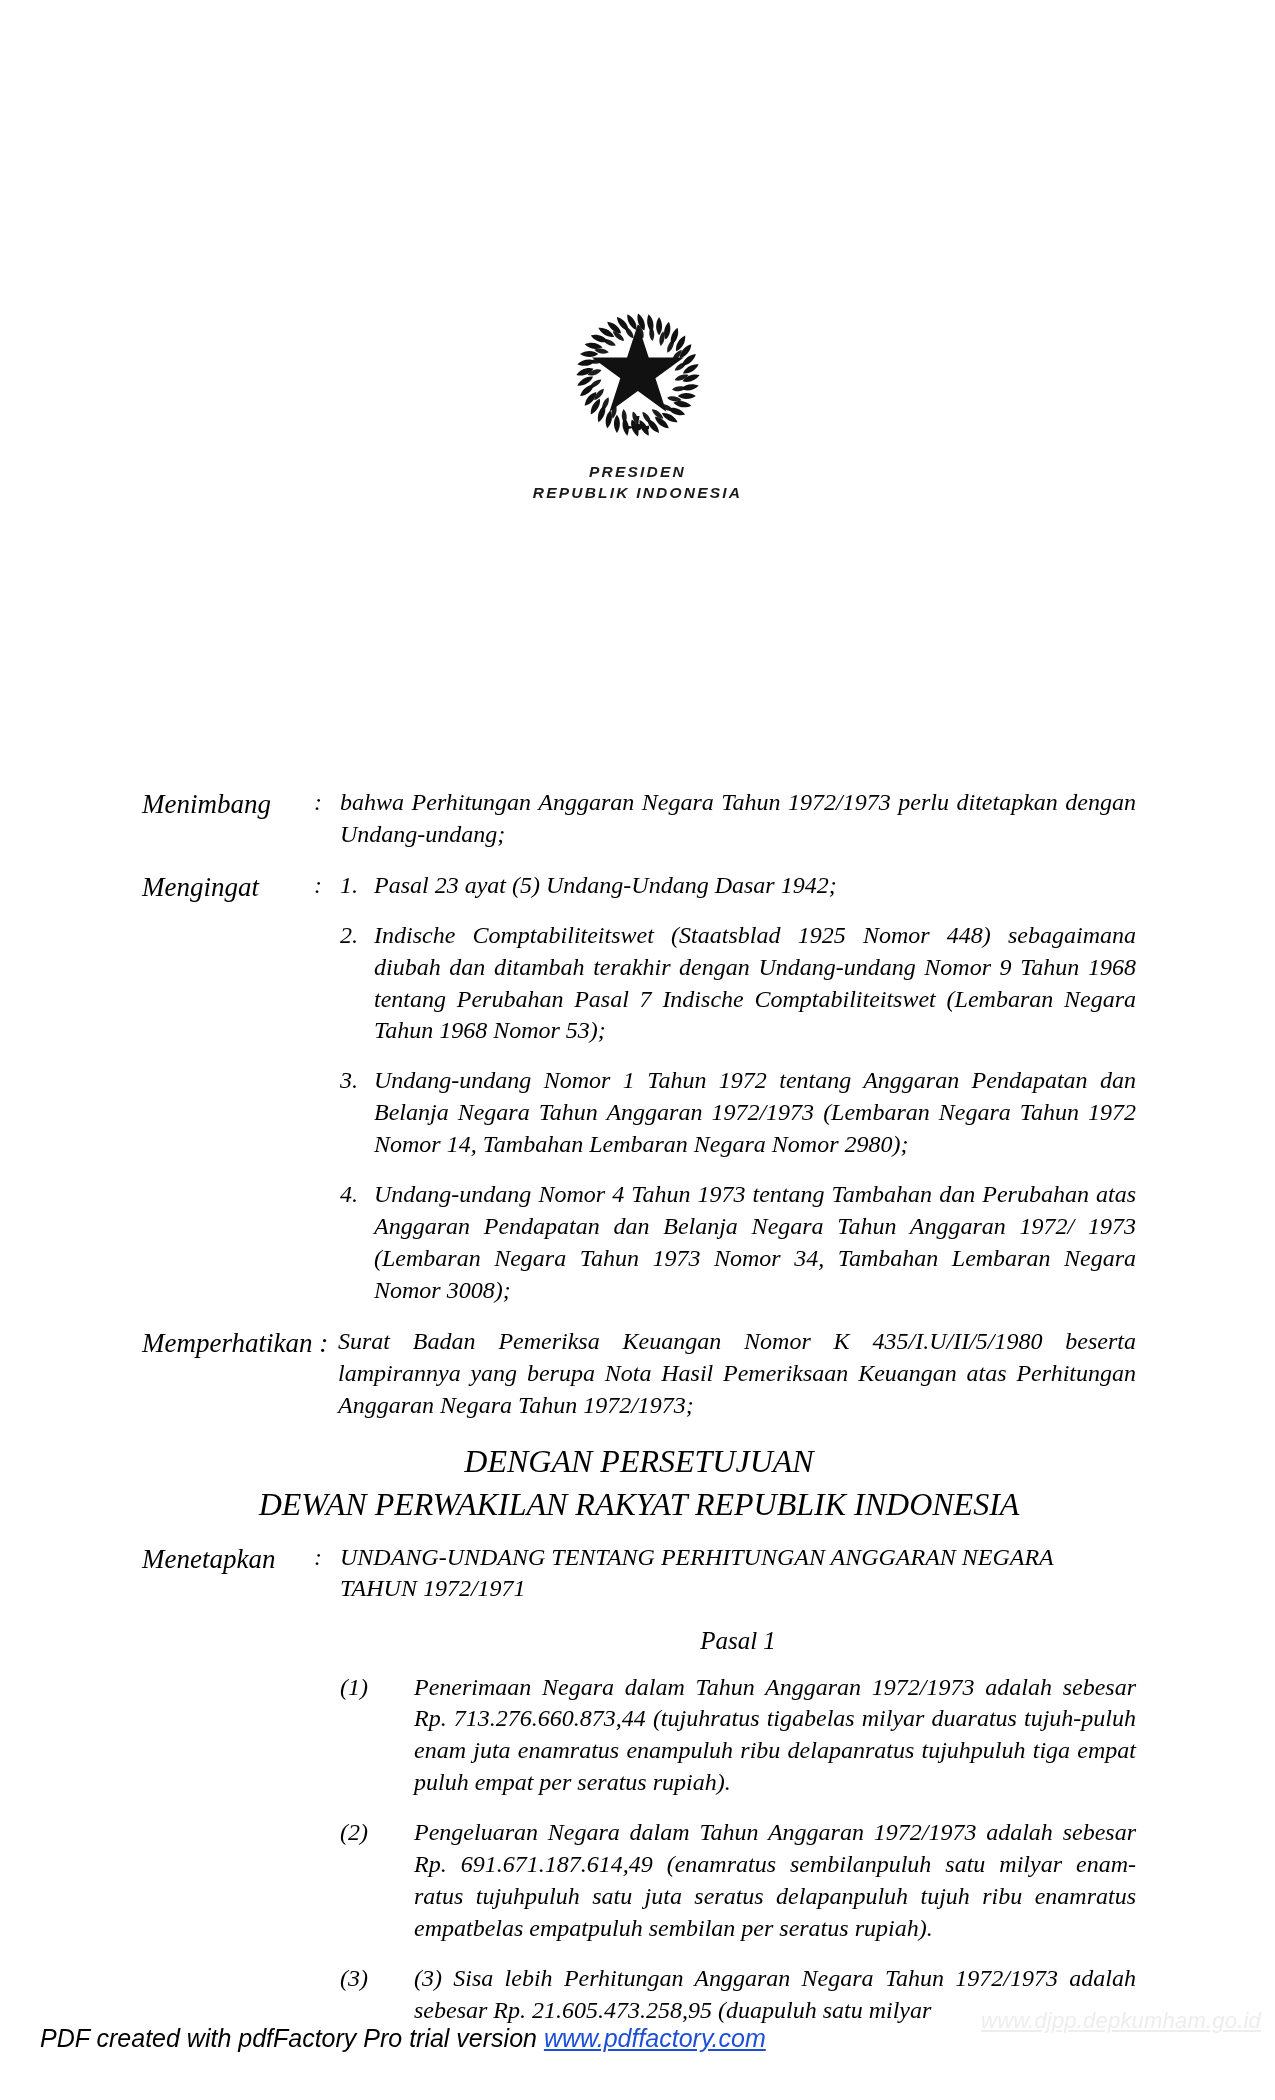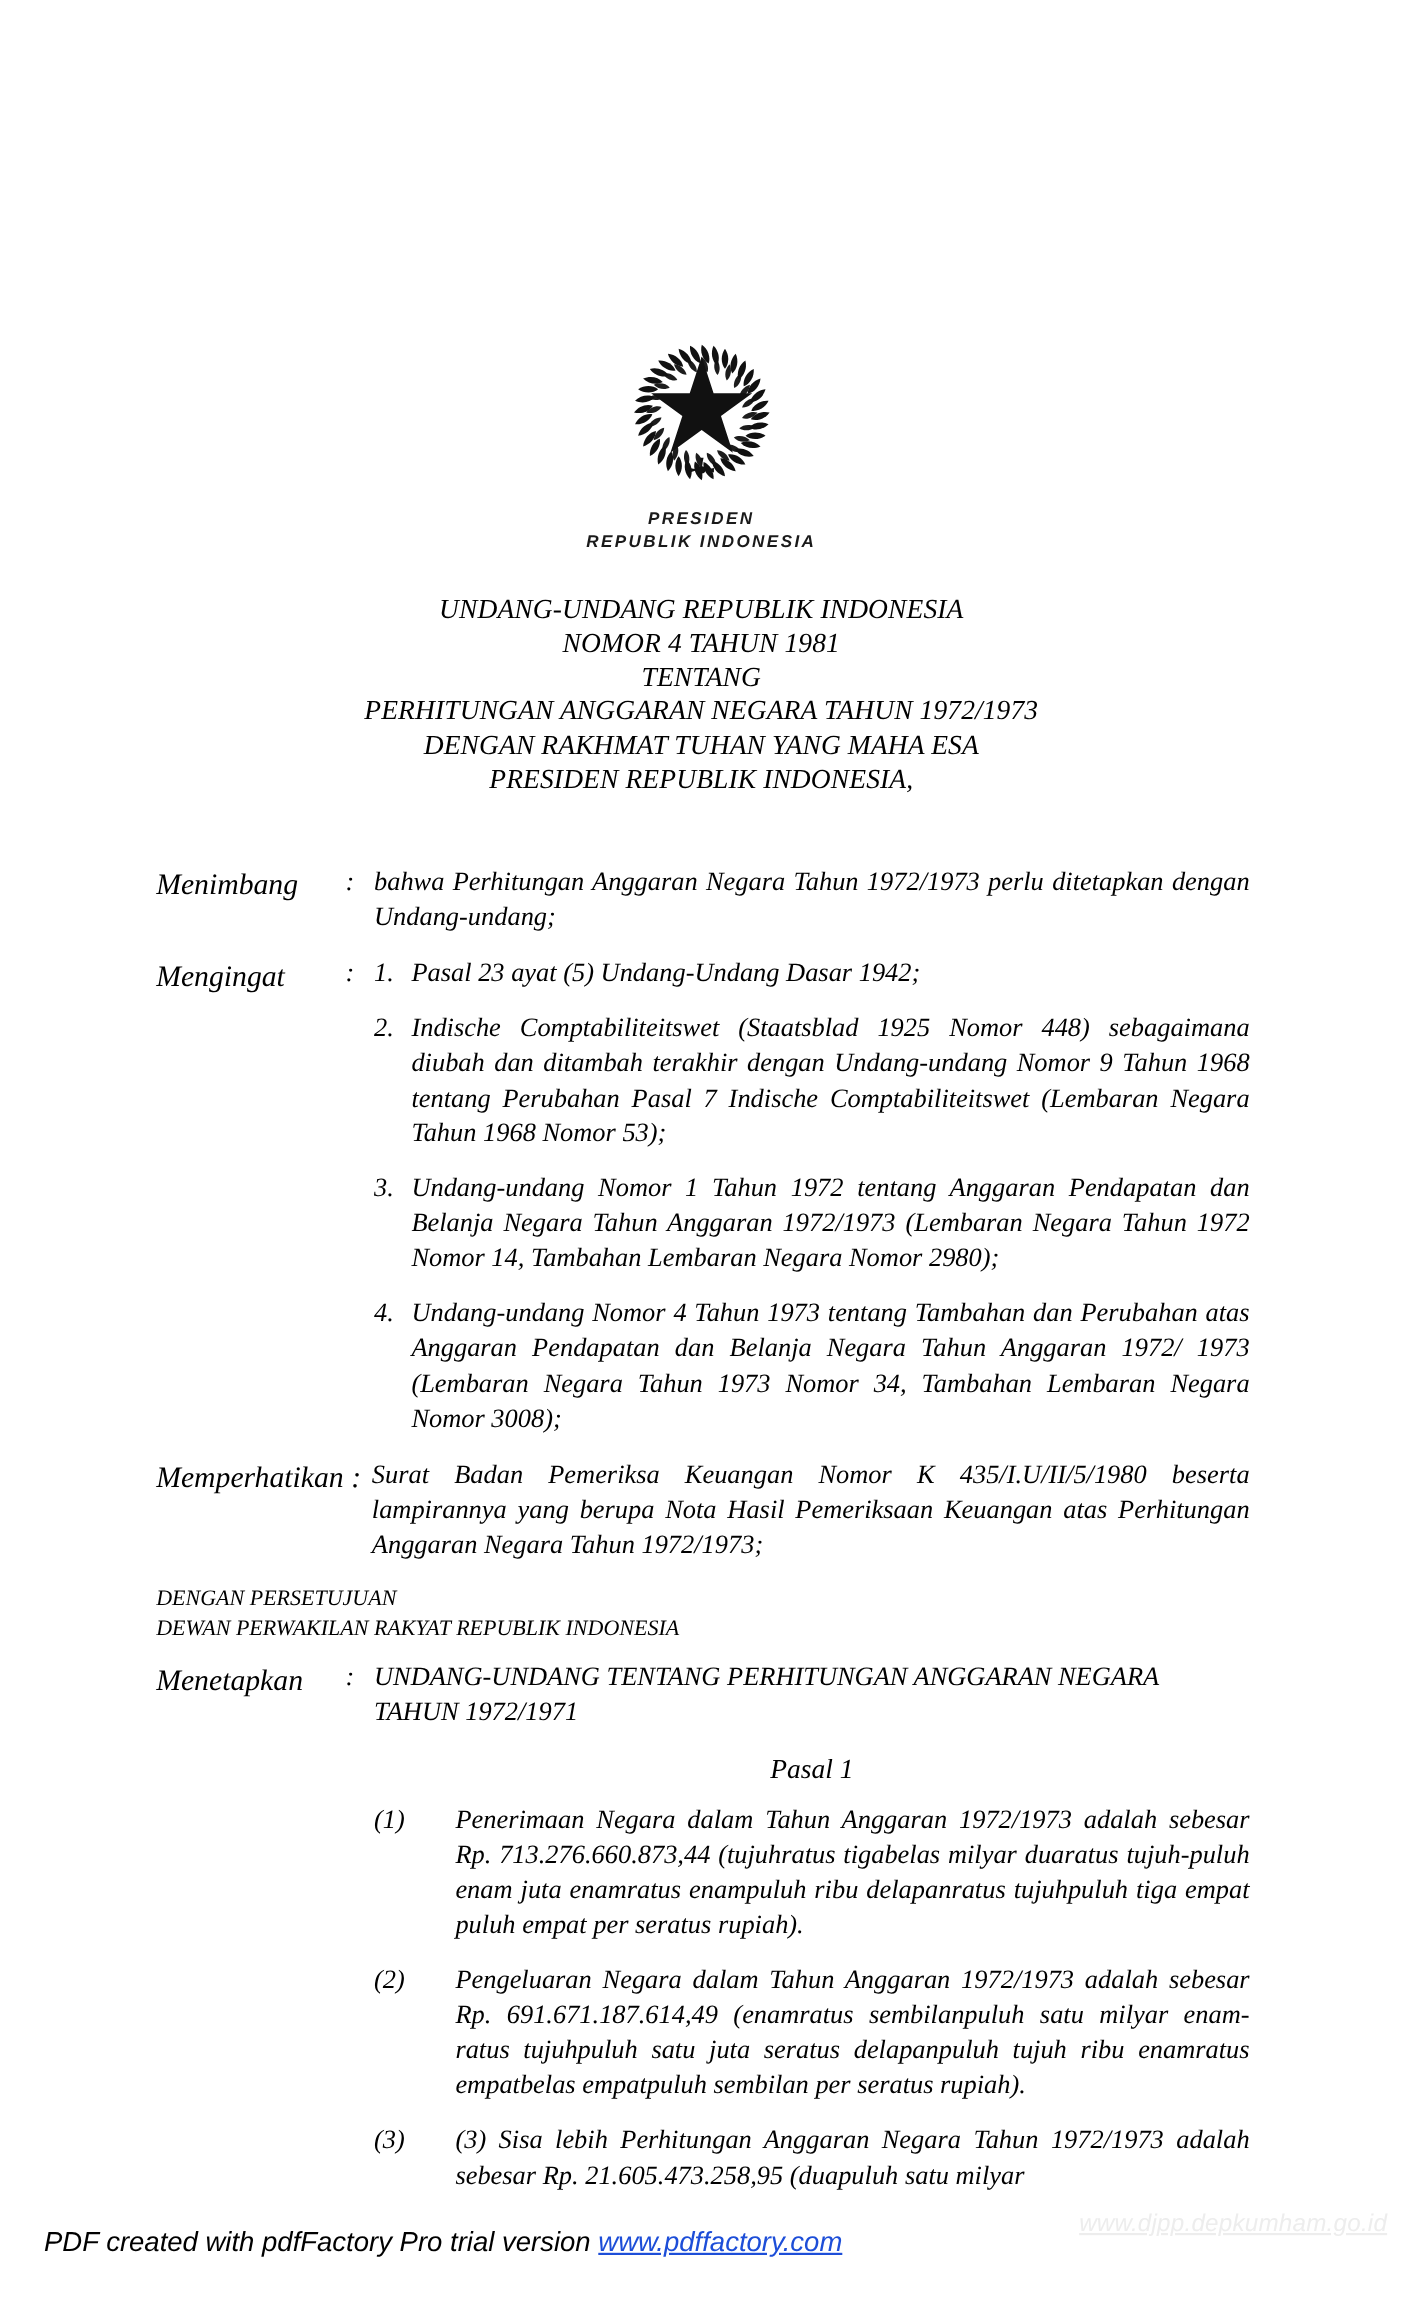"UNDANG-UNDANG REPUBLIK INDONESIA" div.title-block { html: <div> <div>UNDANG-UNDANG REPUBLIK INDONESIA</div> <div>NOMOR 4 TAHUN 1981</div> <div>TENTANG</div> <div>PERHITUNGAN ANGGARAN NEGARA TAHUN 1972/1973</div> <div>DENGAN RAKHMAT TUHAN YANG MAHA ESA</div> <div>PRESIDEN REPUBLIK INDONESIA,</div> </div> -> none }
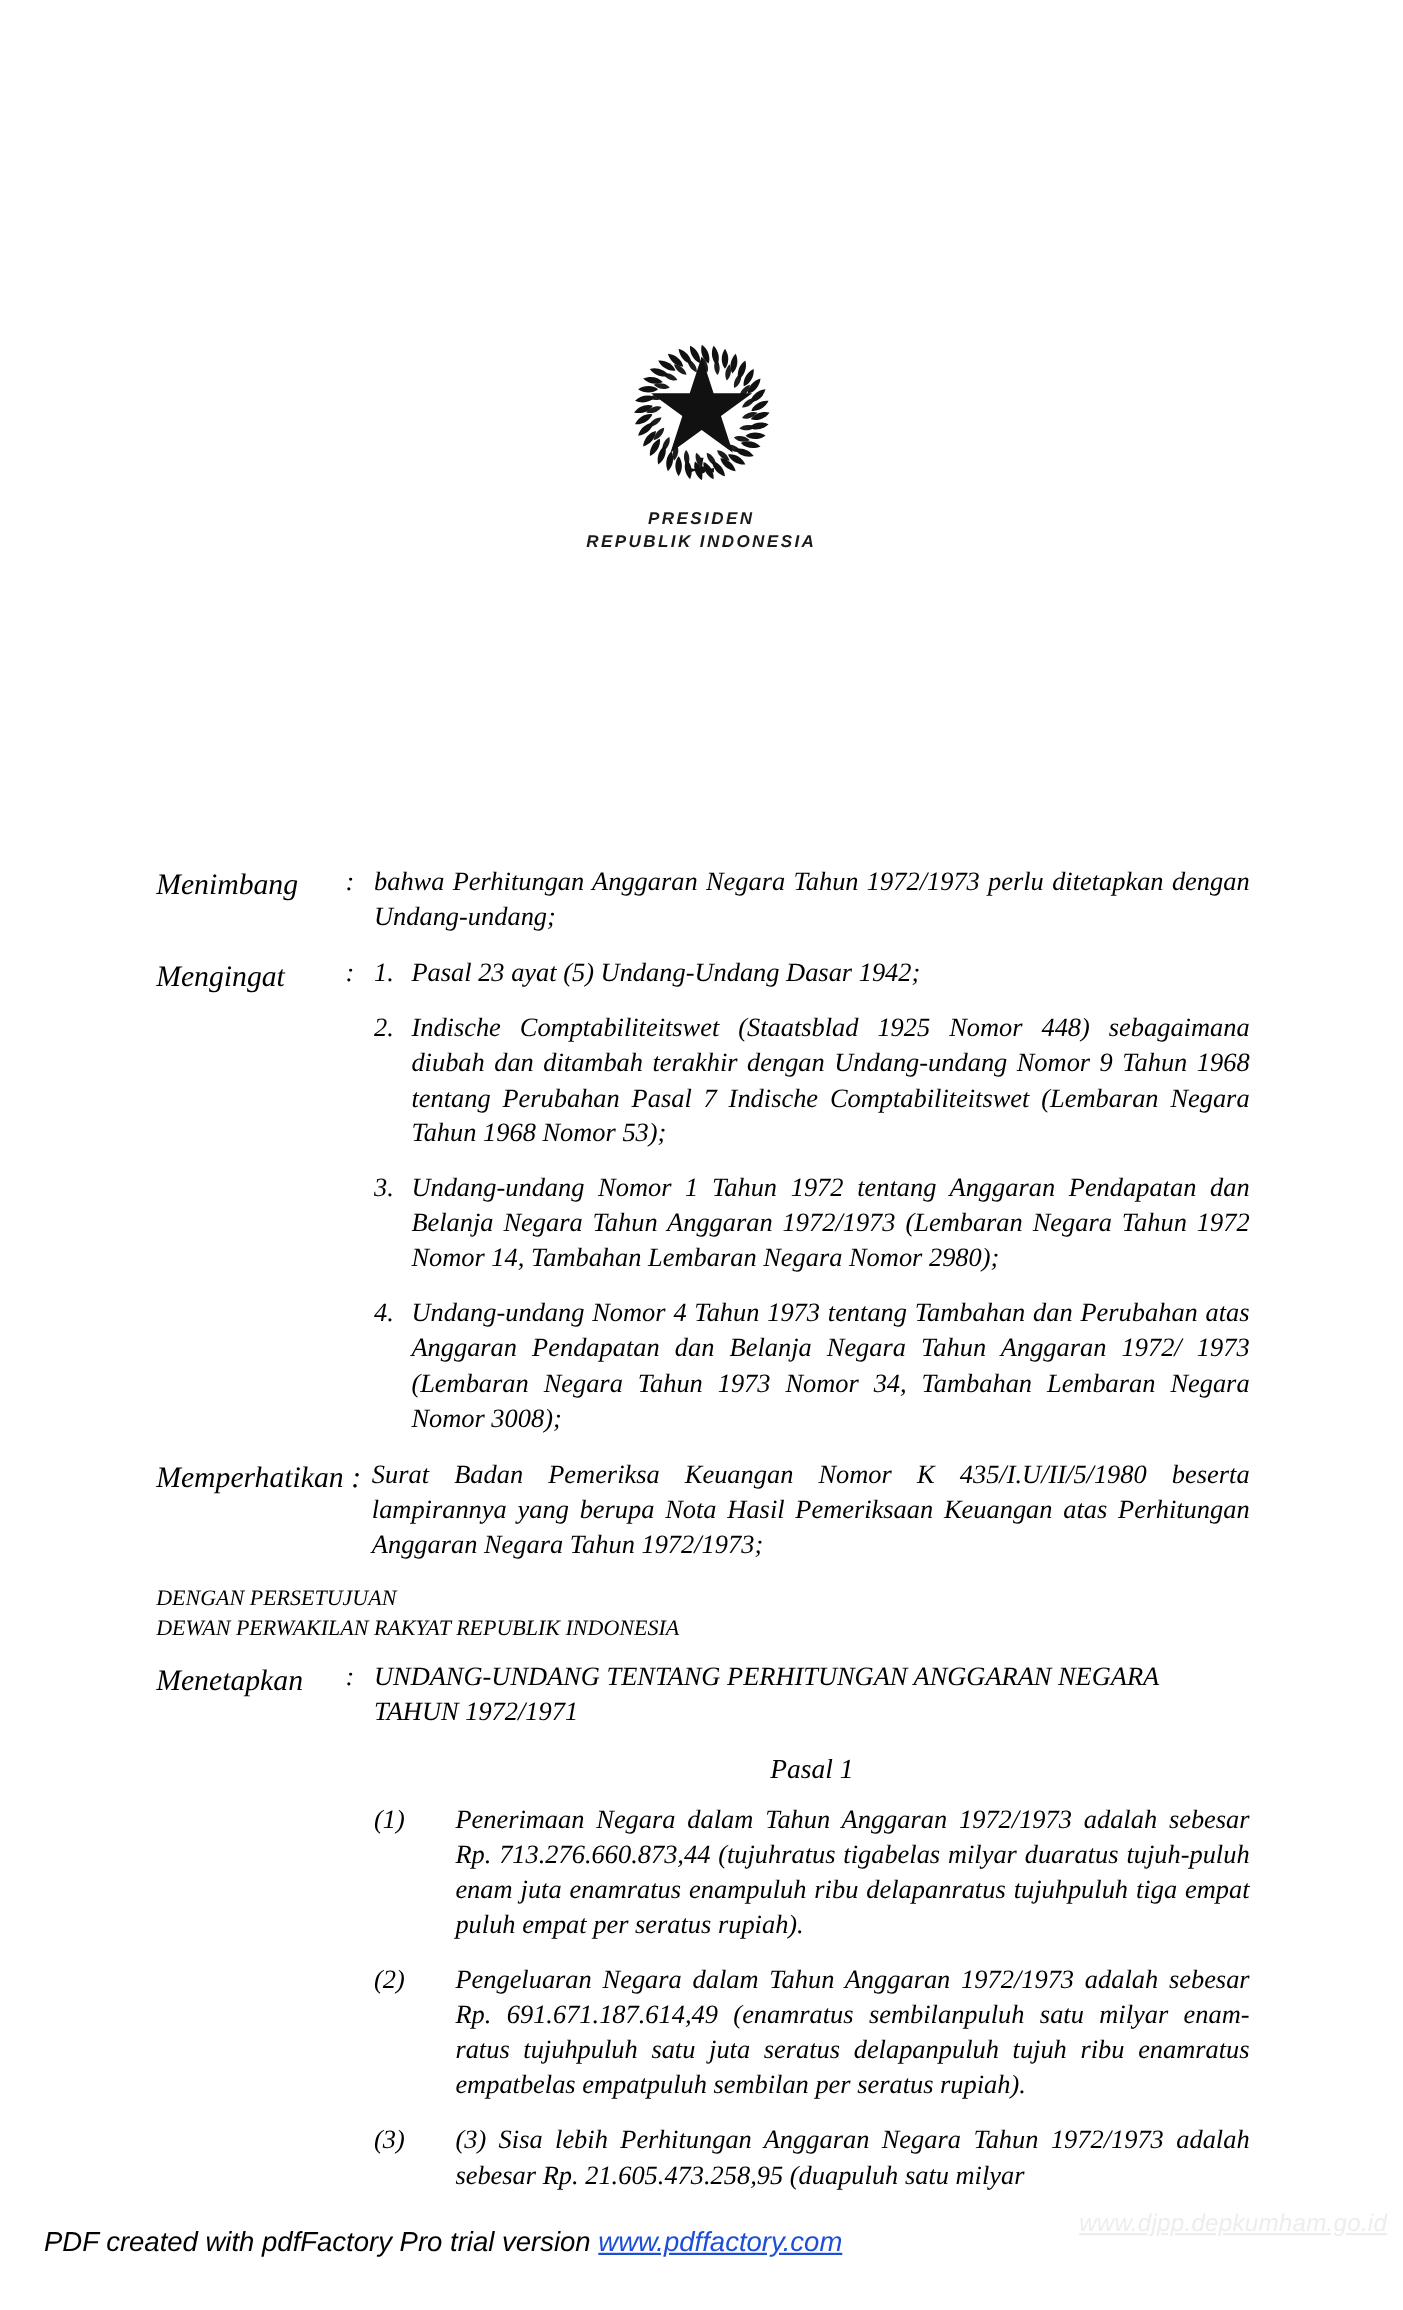"DENGAN PERSETUJUAN" .consensus { font-size: 20px -> 32px; text-align: left -> center }
